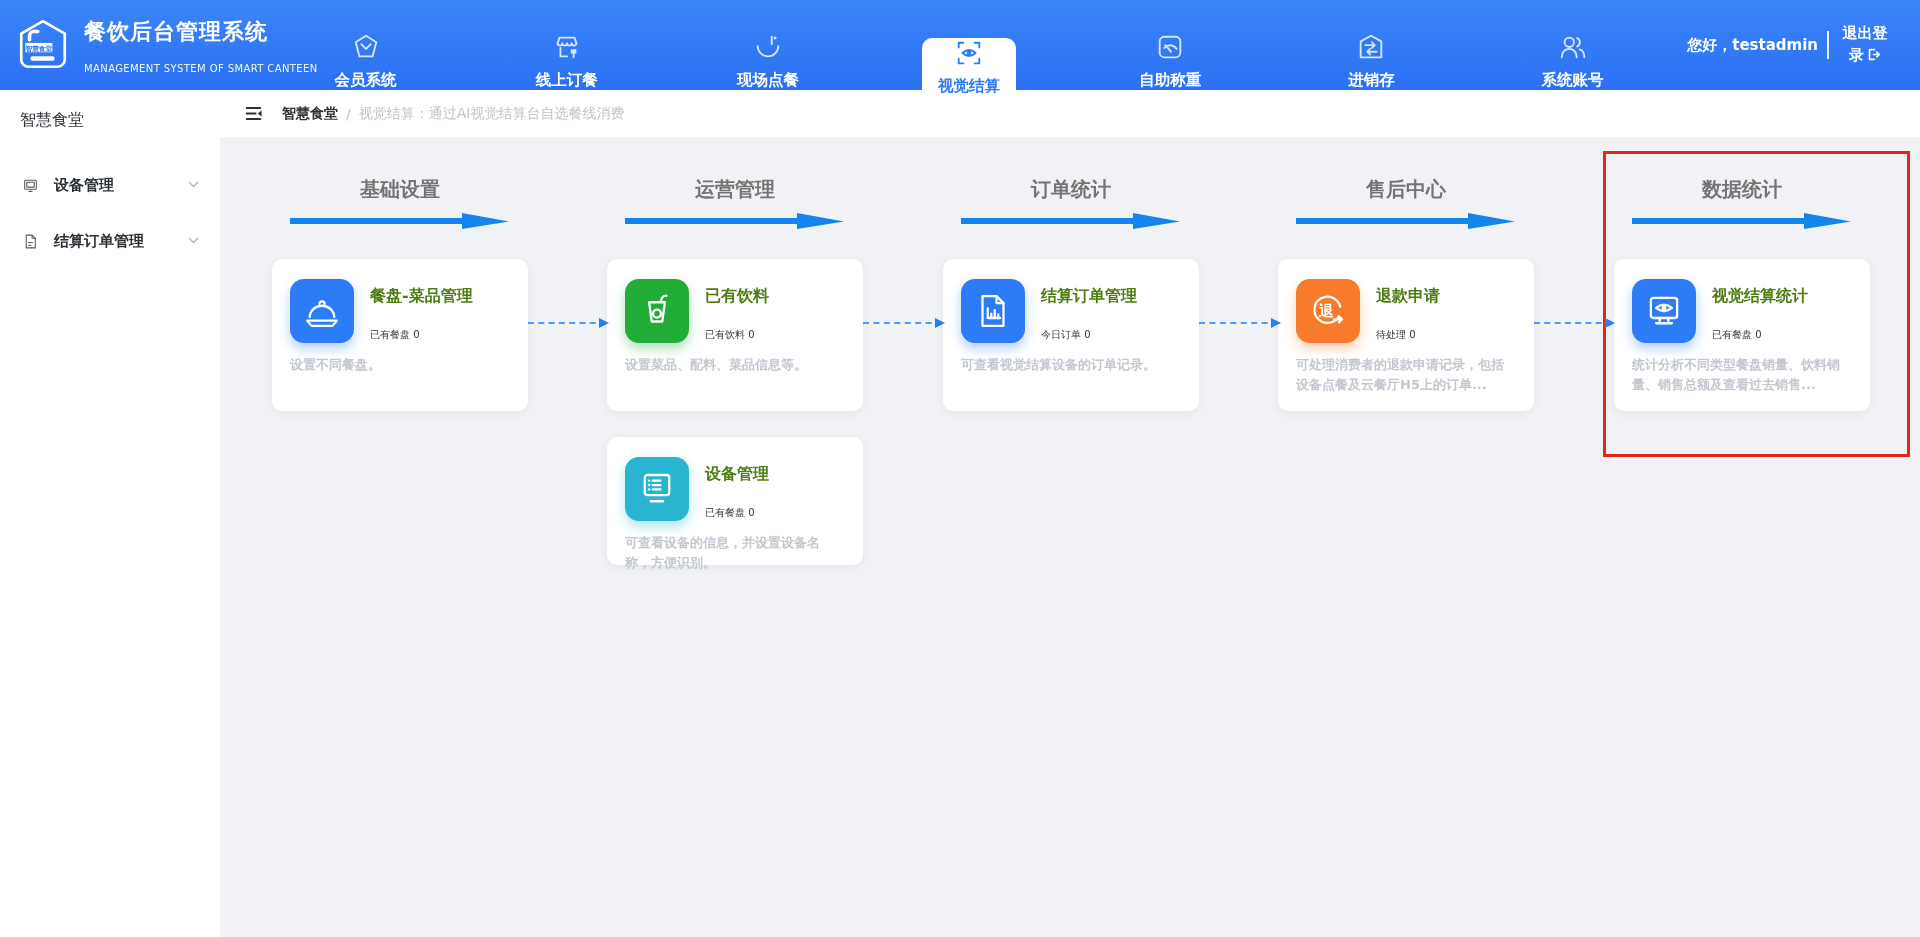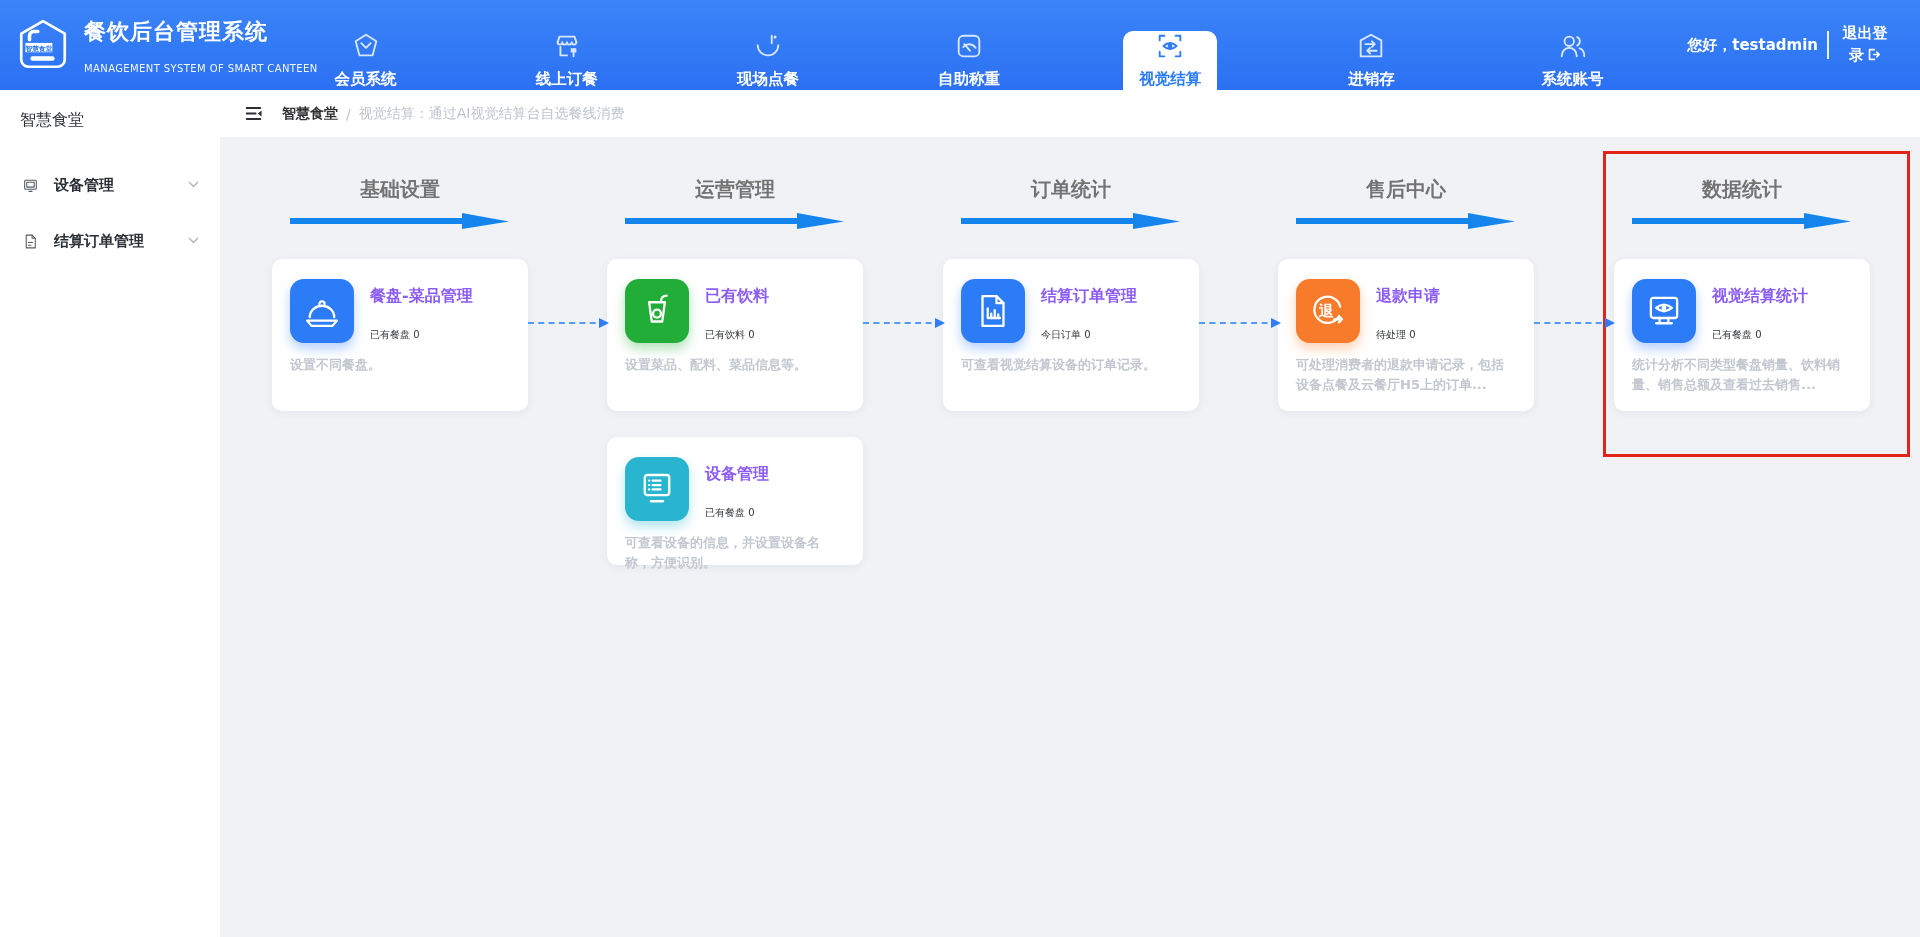"会员系统" .nav { align-items: flex-end -> flex-start; margin-top: none -> 32px }
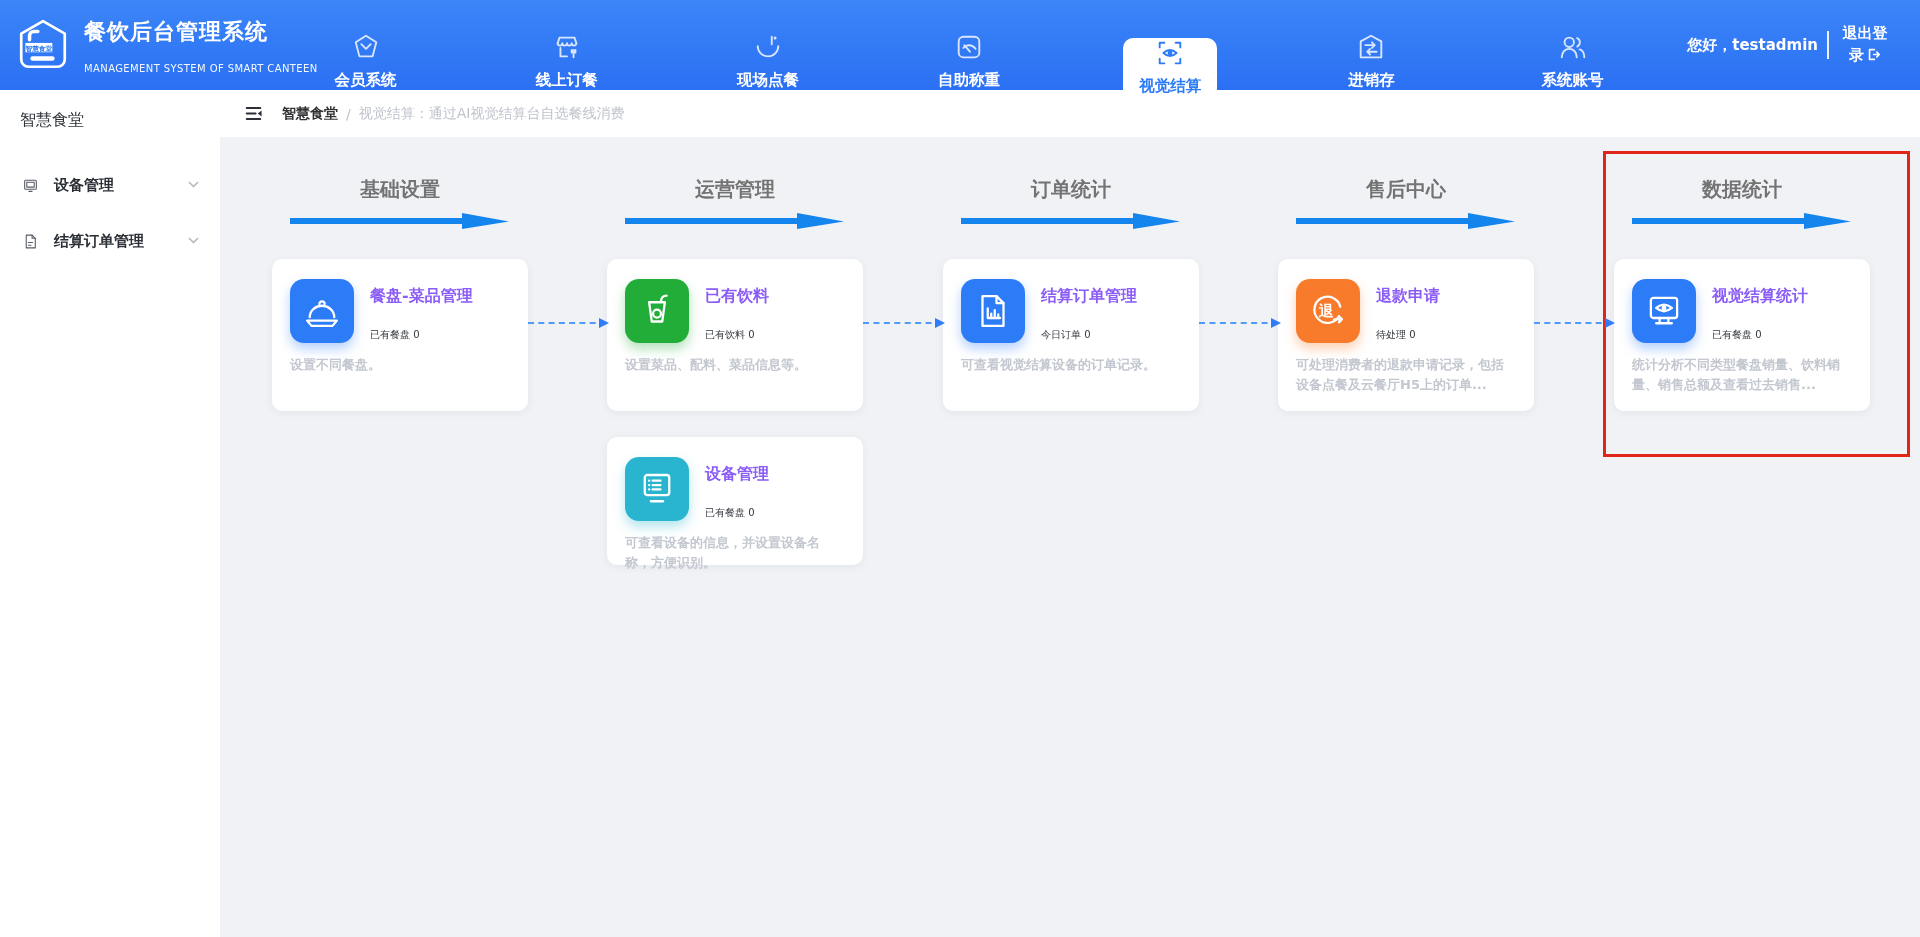"自助称重" div.nav-item { order: before "视觉结算" -> after "视觉结算" }
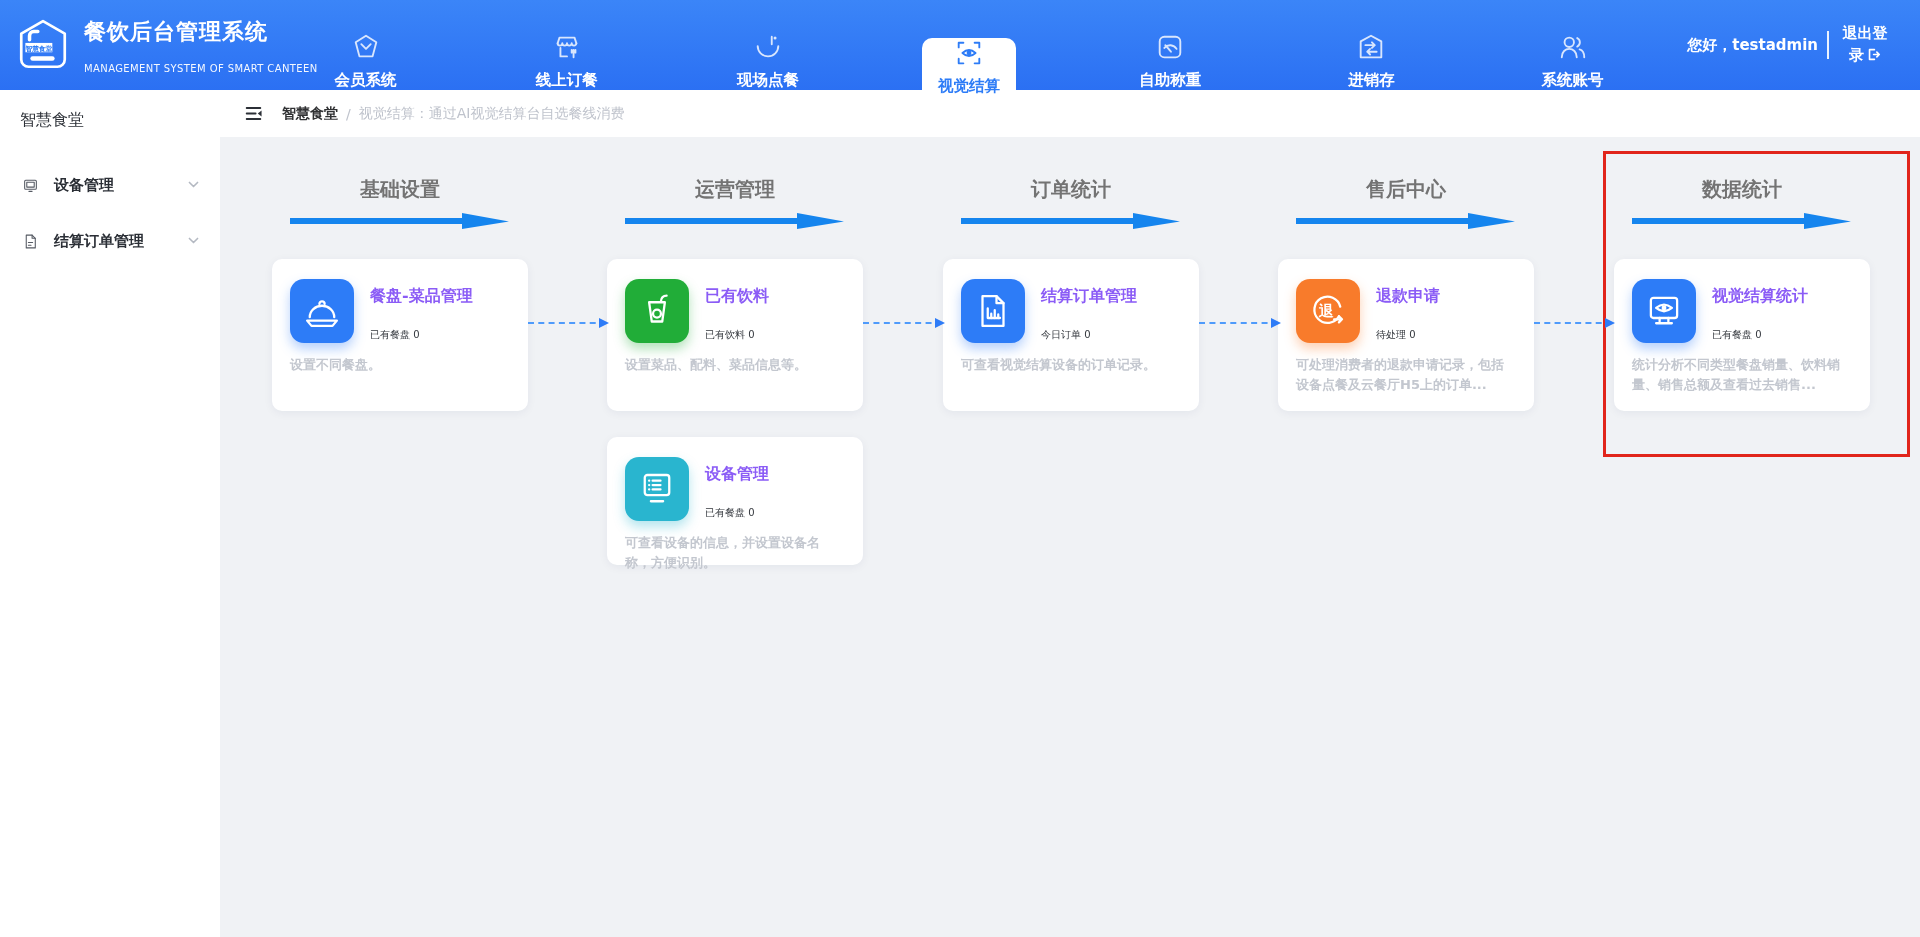"餐盘-菜品管理" .card-title { color: #8b5cf6 -> #4d7c0f }
